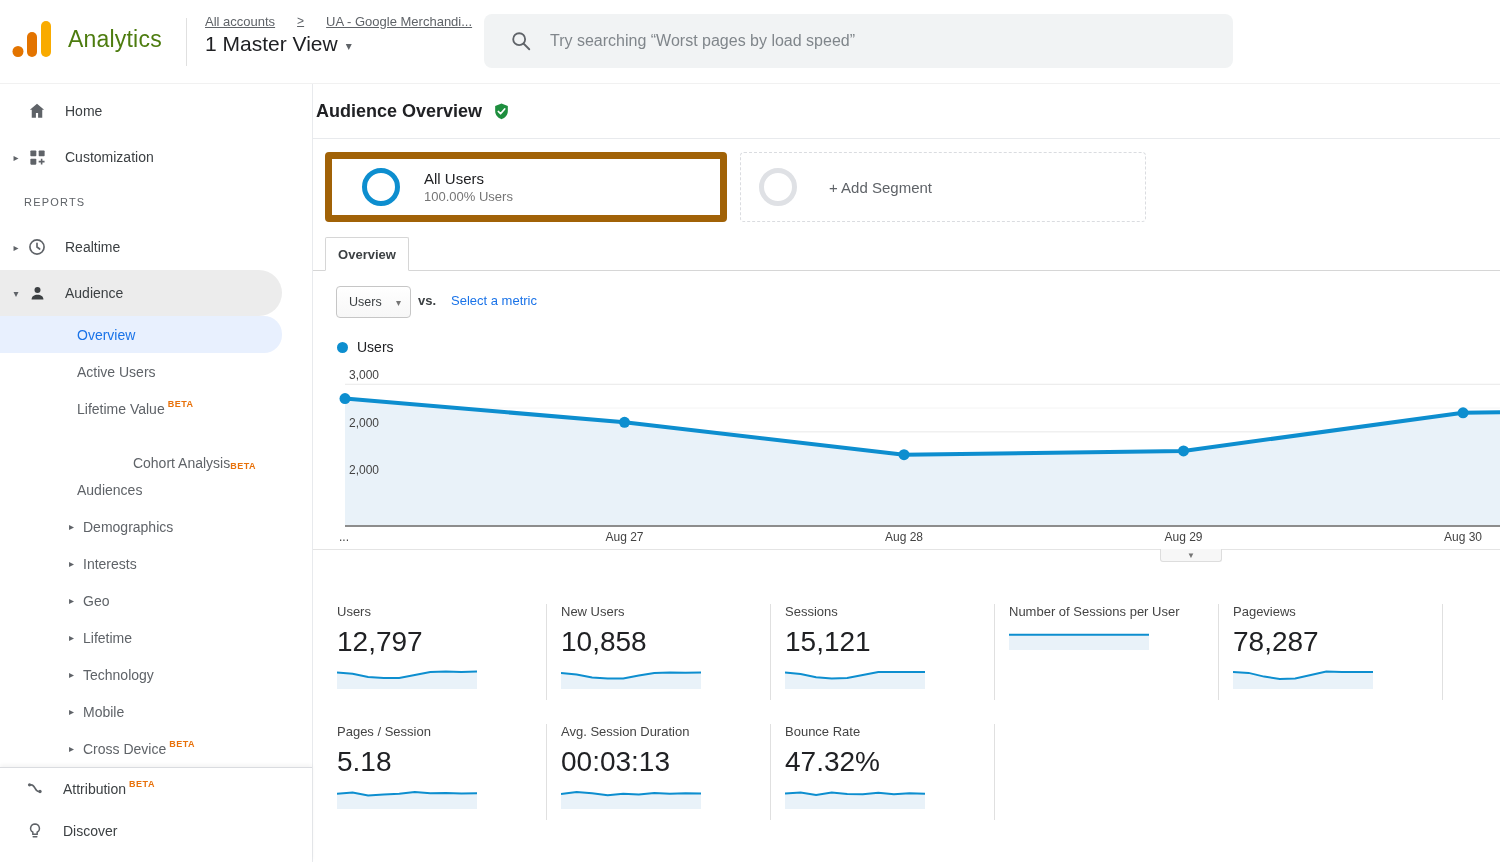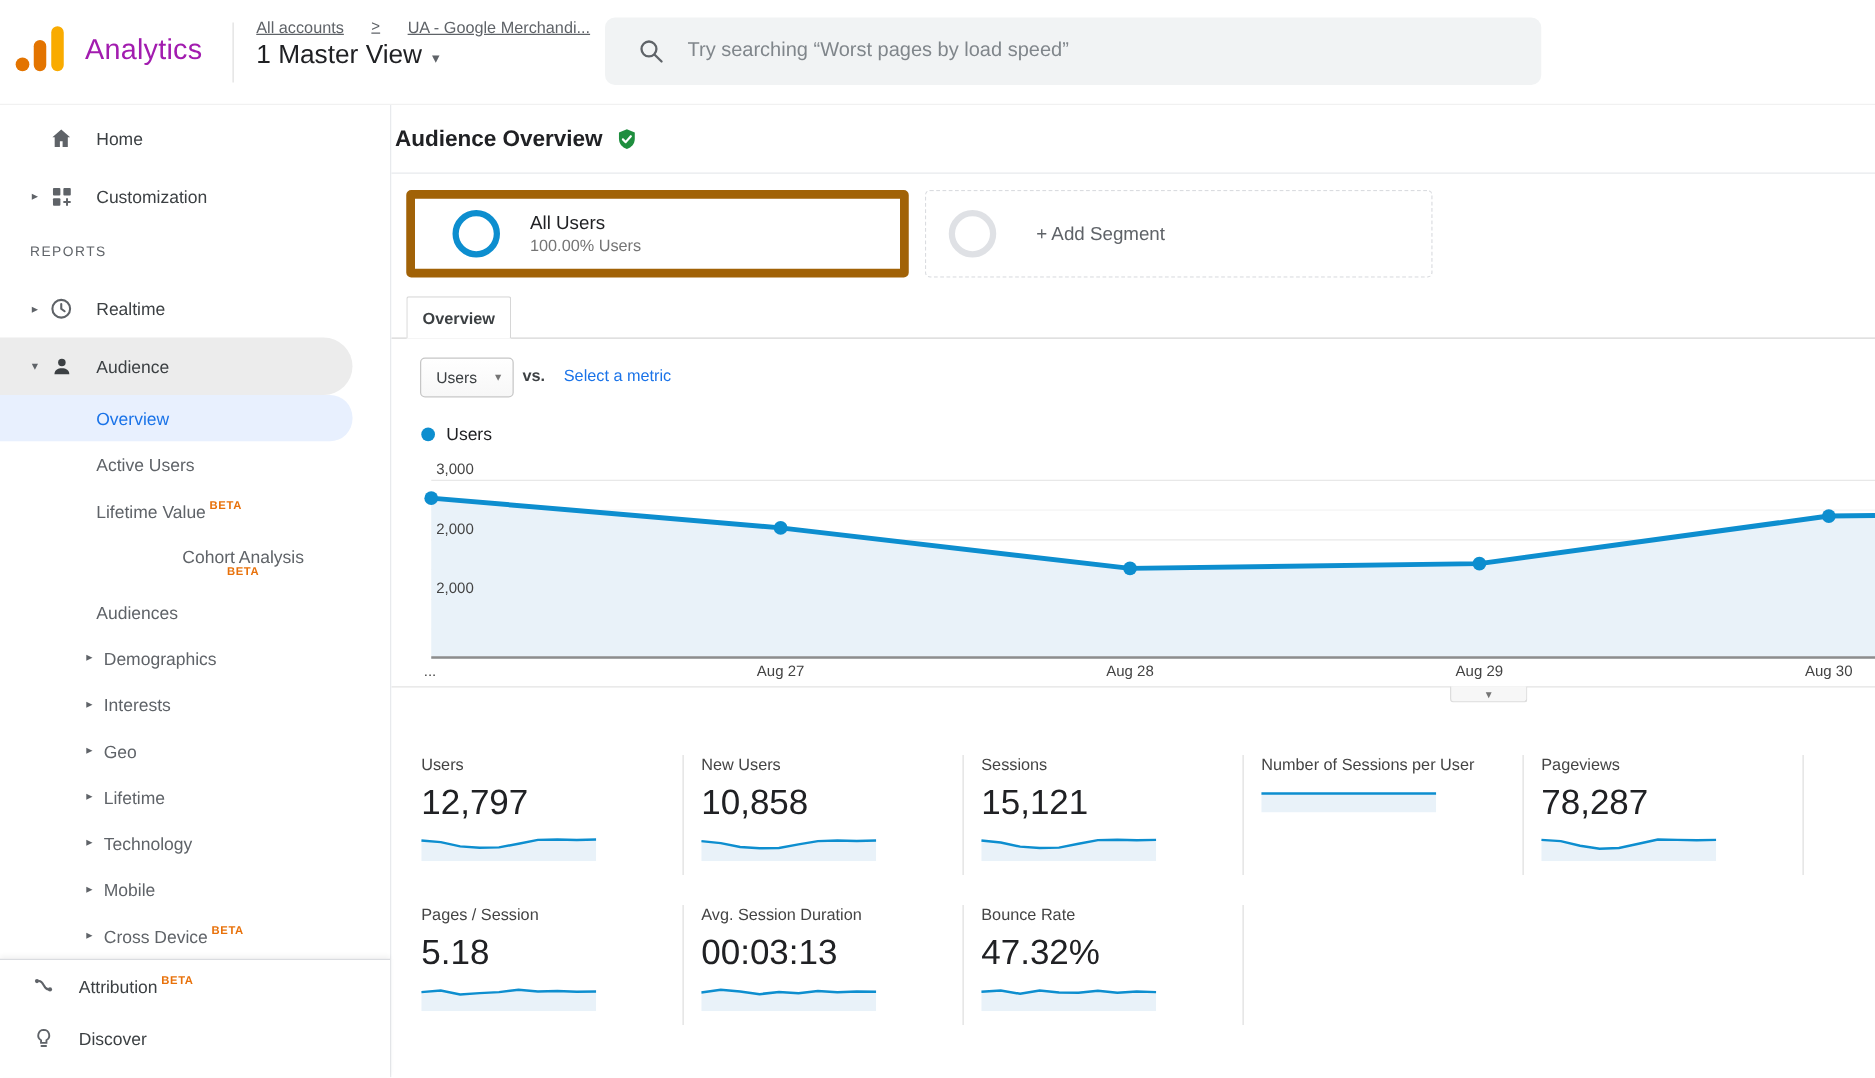"Analytics" .product-name { color: #a21caf -> #4d7c0f }
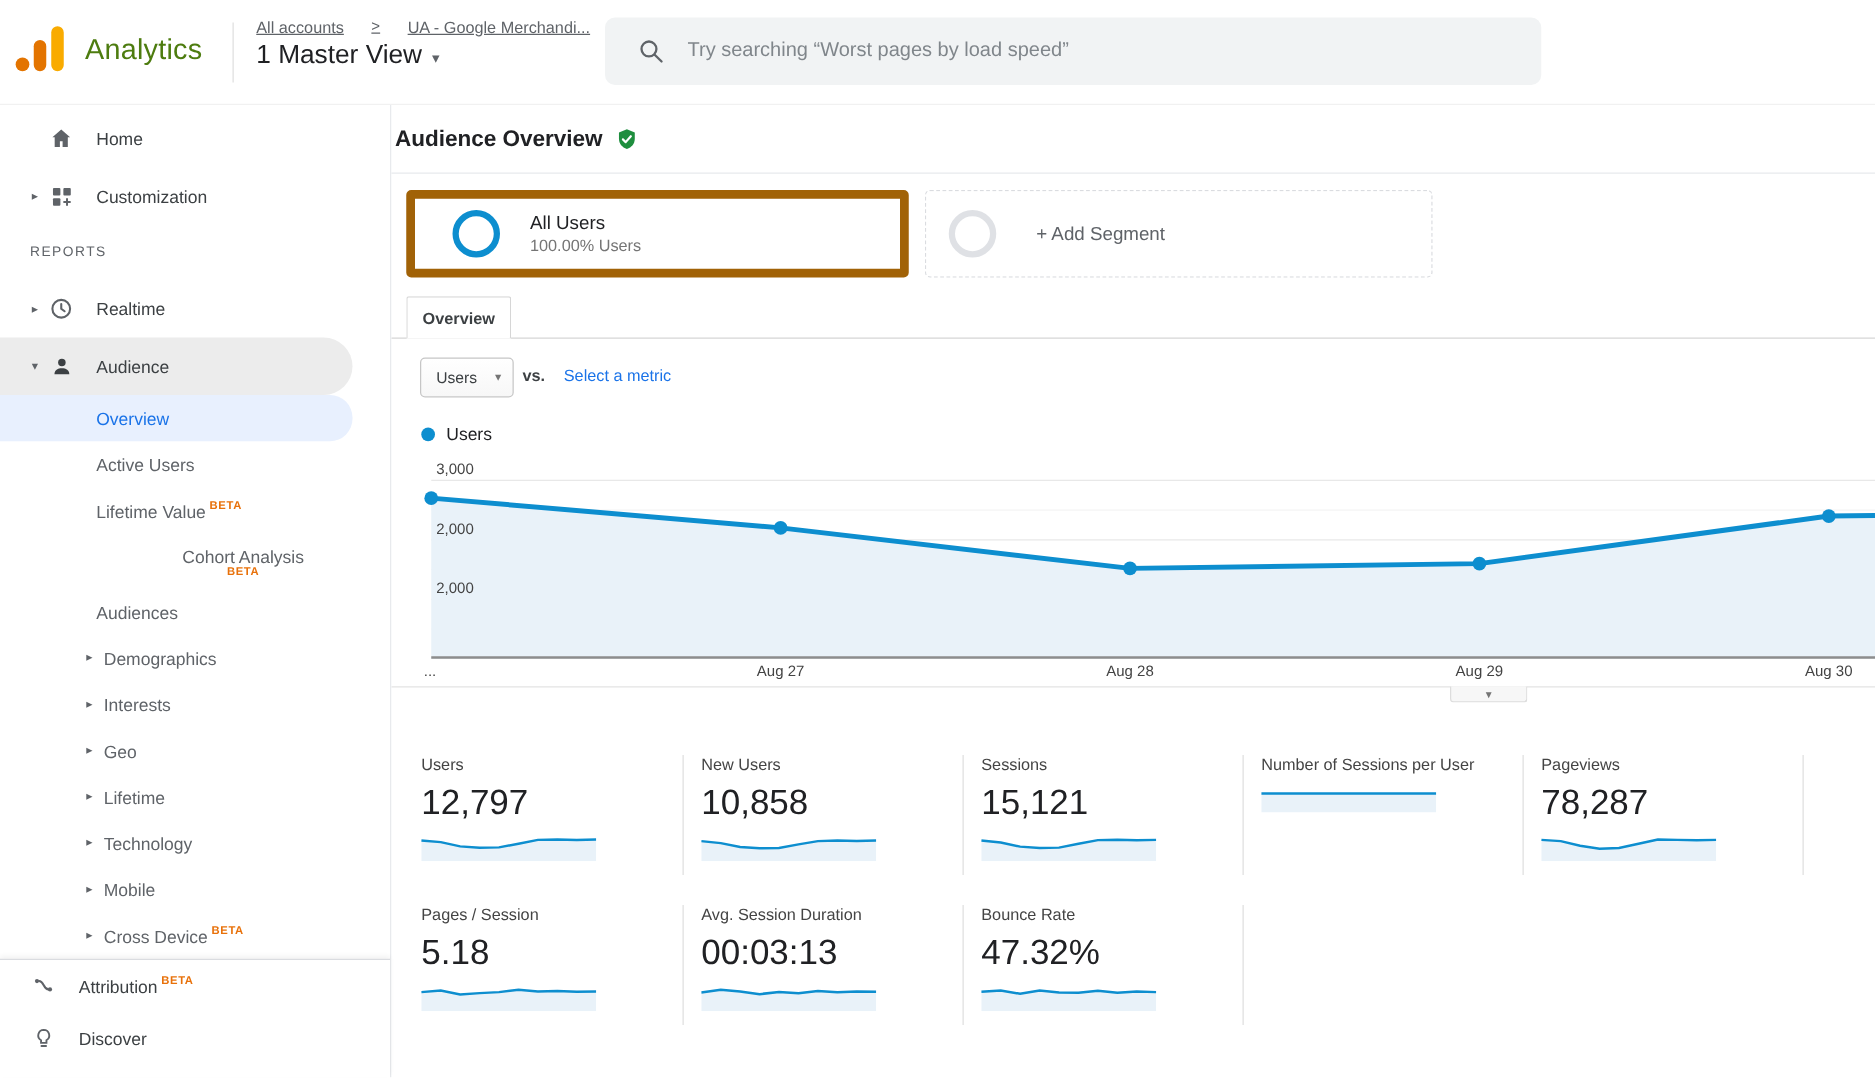"Home" .side-item { padding-left: 20px -> 8px }
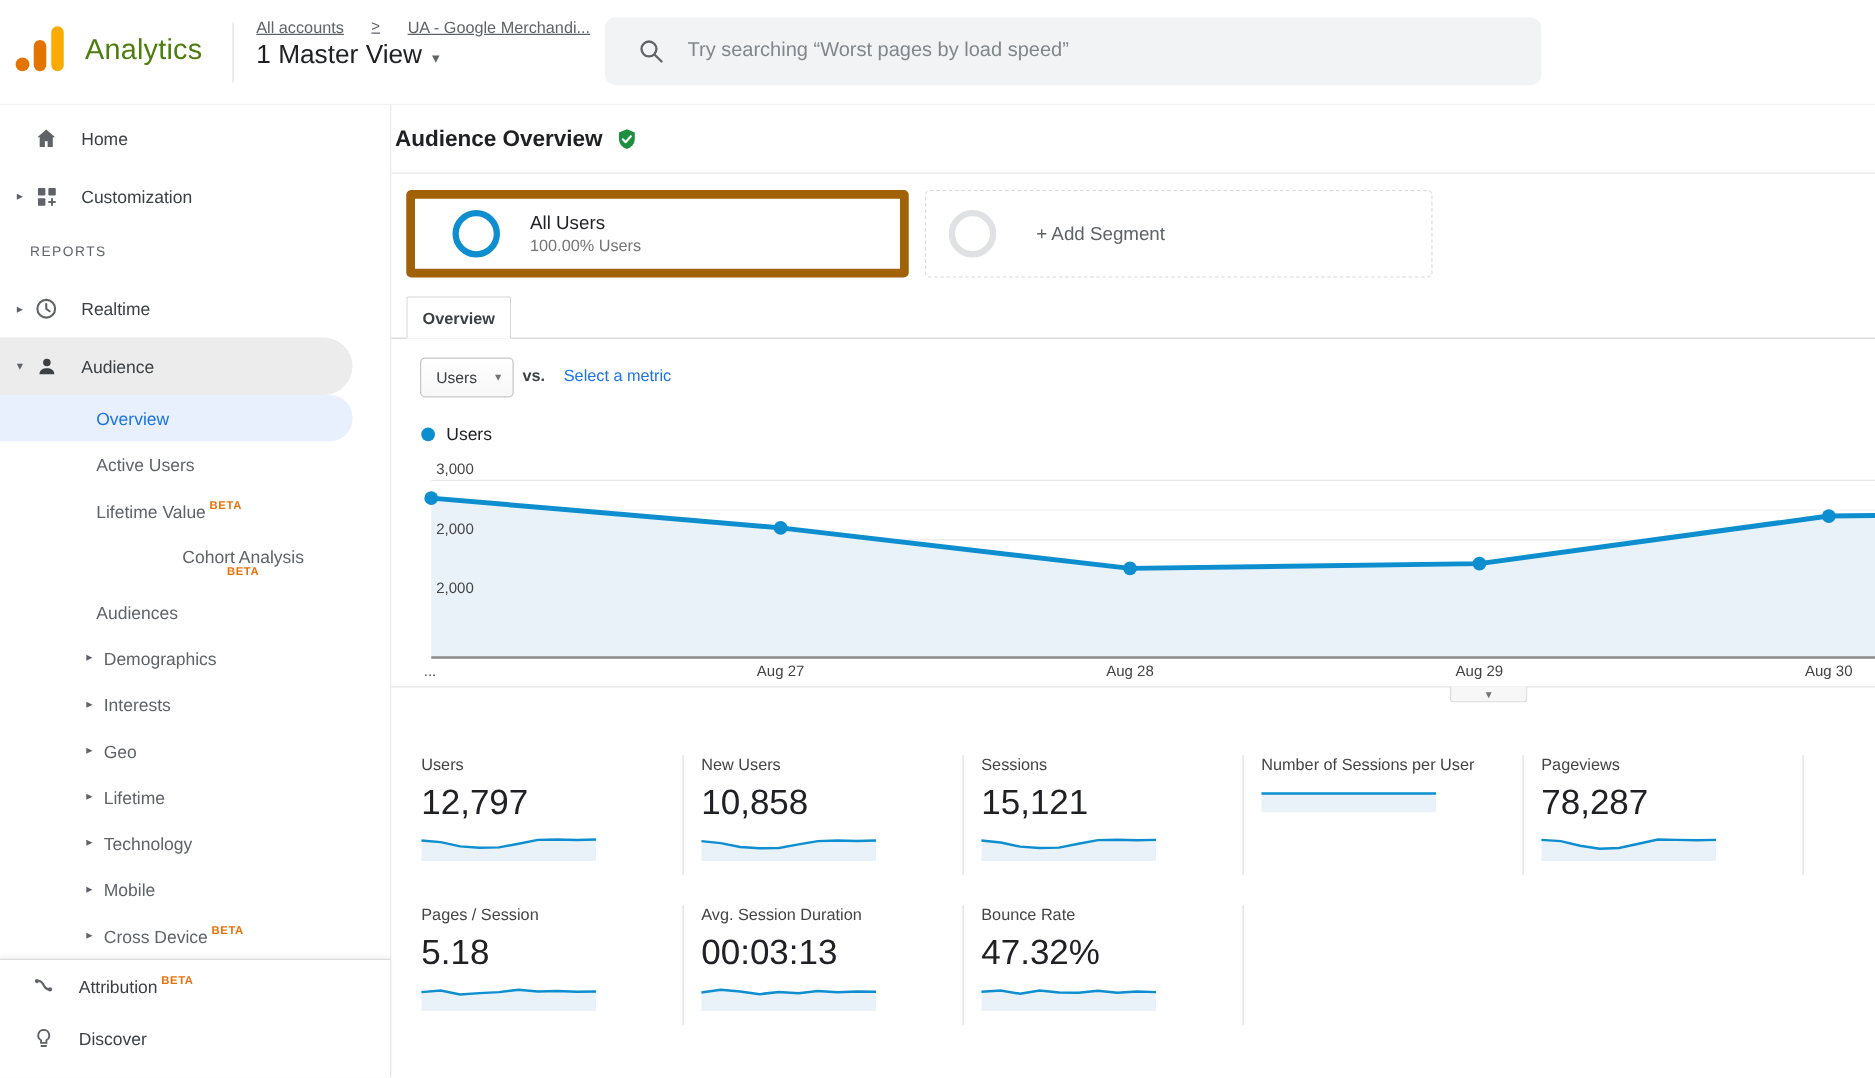"Cohort Analysis" .side-sub.two-line { align-items: center -> flex-end; flex-direction: column -> row }
